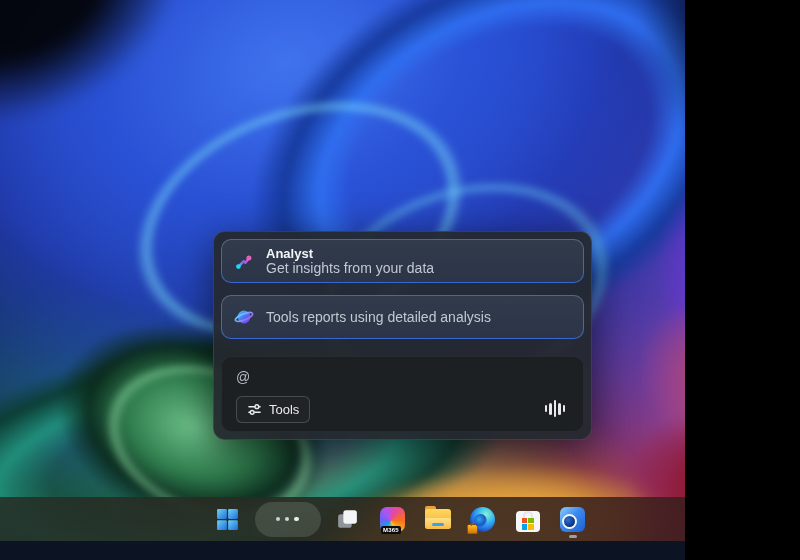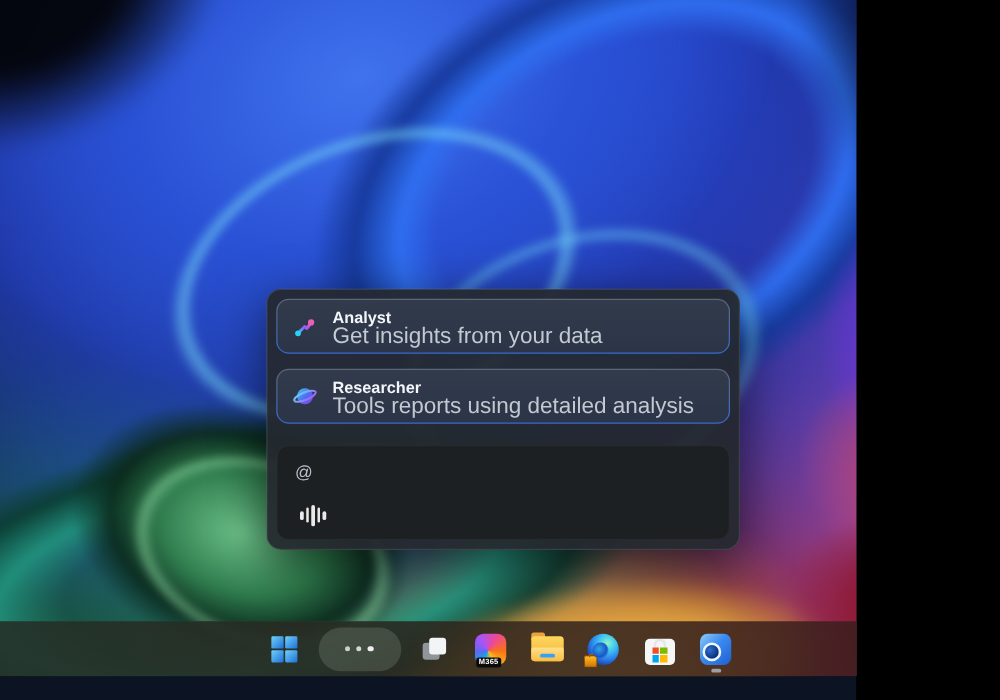"Get insights from your data" .agent-desc { font-size: 18px -> 14px }
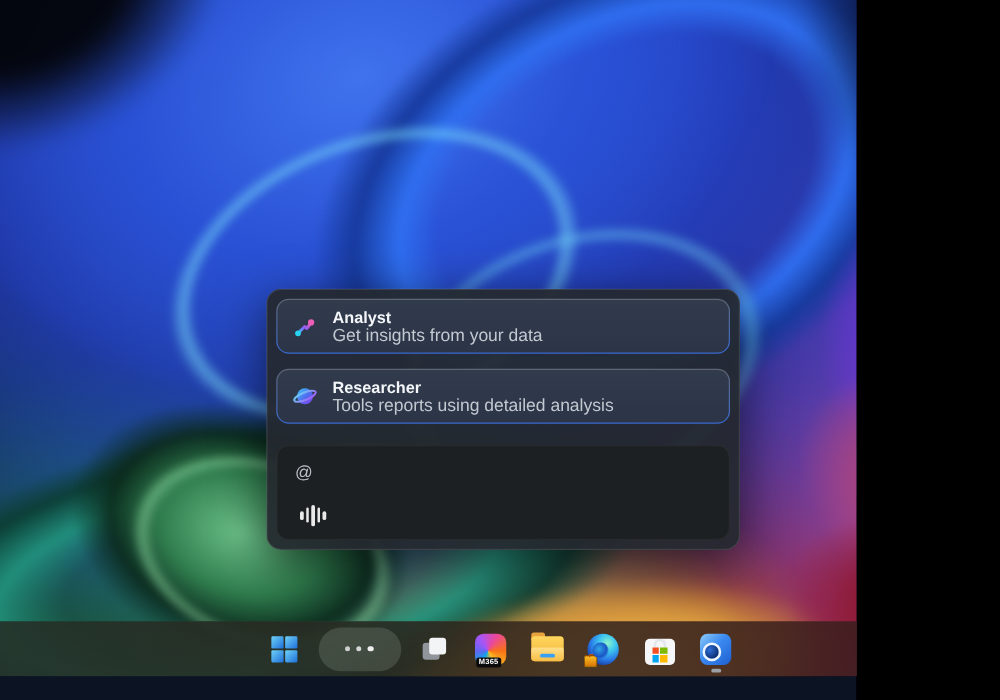"Researcher" span.agent-name { html: <span>Researcher</span> -> none }
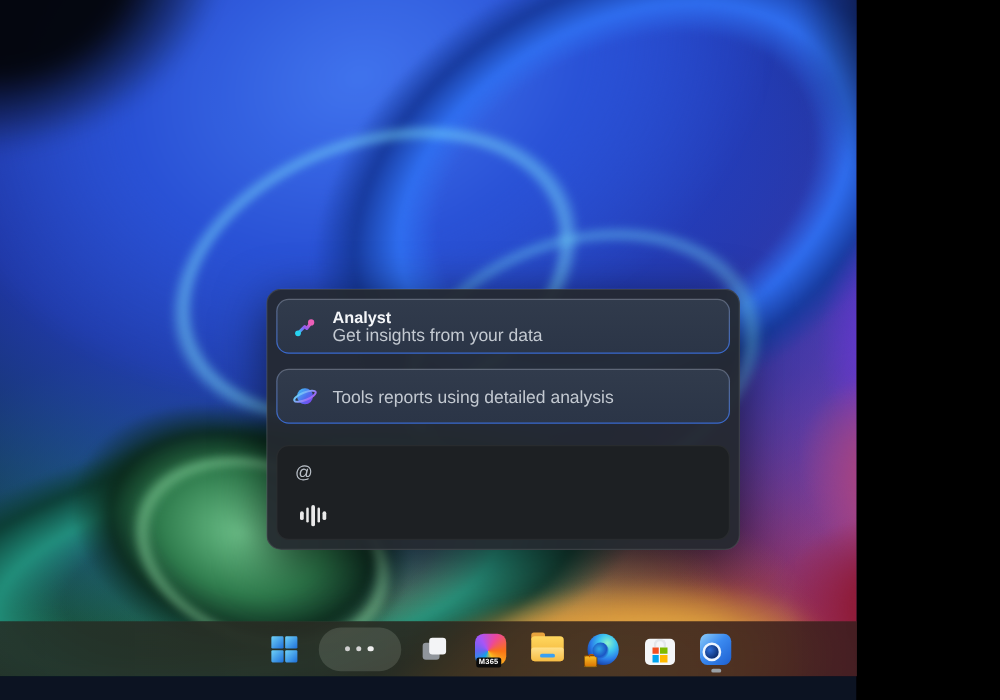"Tools" button.tools-button { html: none -> <button> <span> <svg> <g> <line></line> <circle></circle> <line></line> <circle></circle> </g> </svg> </span> <span>Tools</span> </button> }
